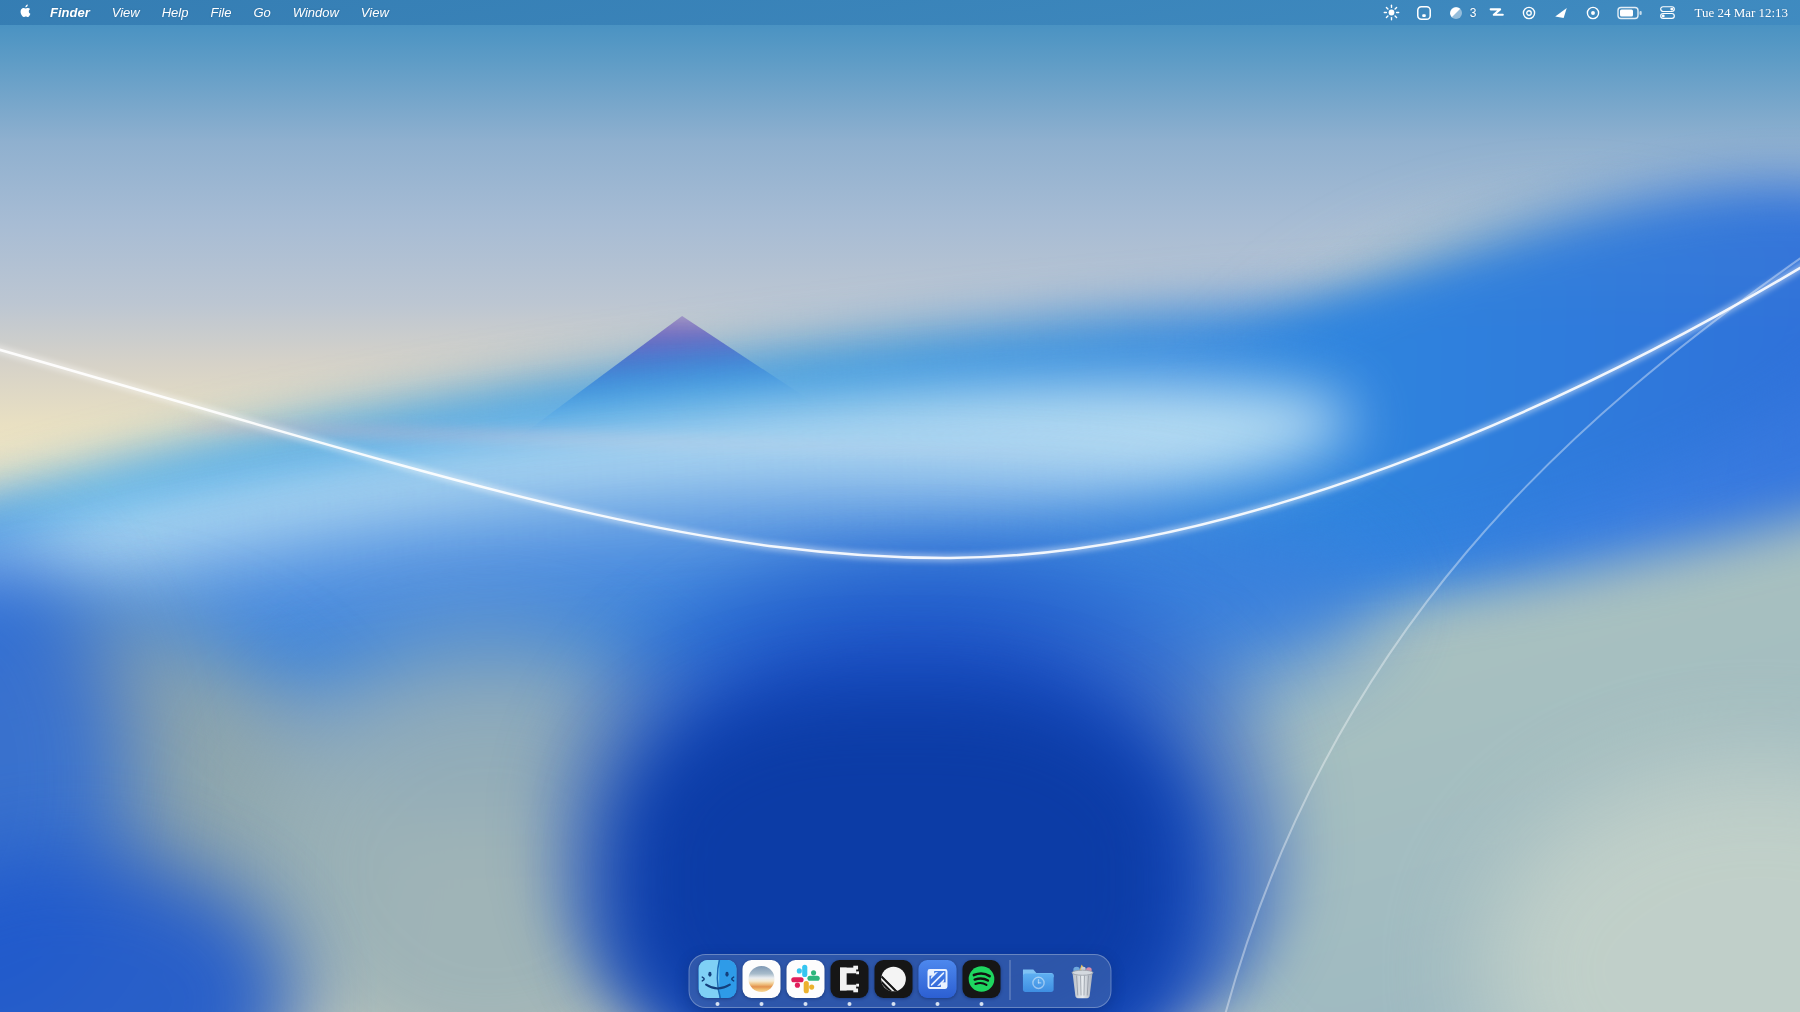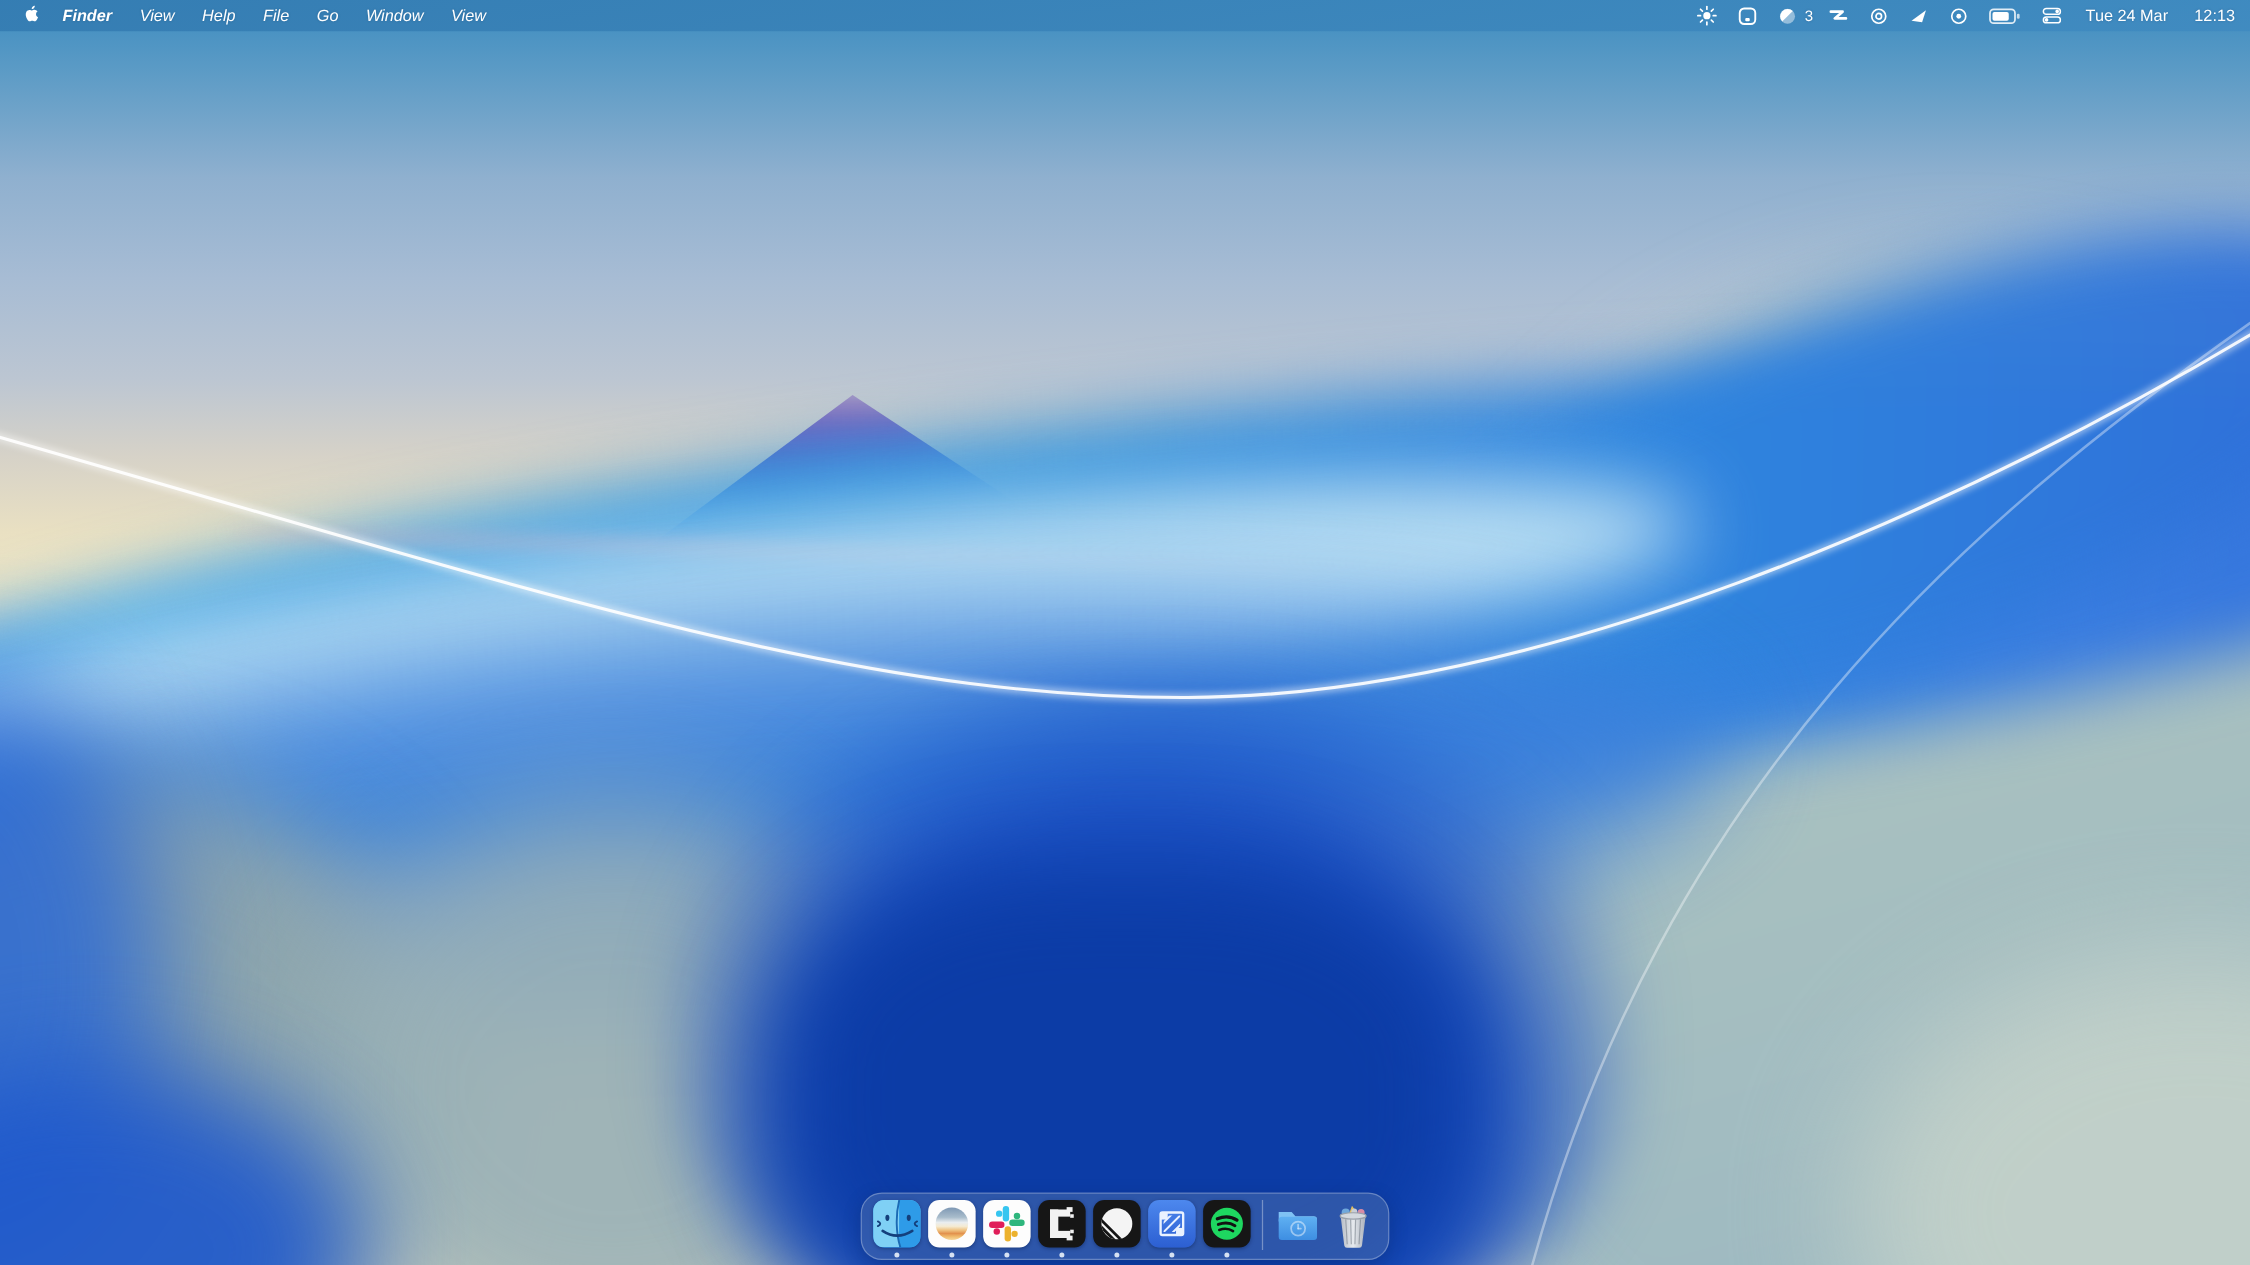"Tue 24 Mar" .clock { font-family: none -> Liberation Serif, serif; gap: 21px -> 3px }
